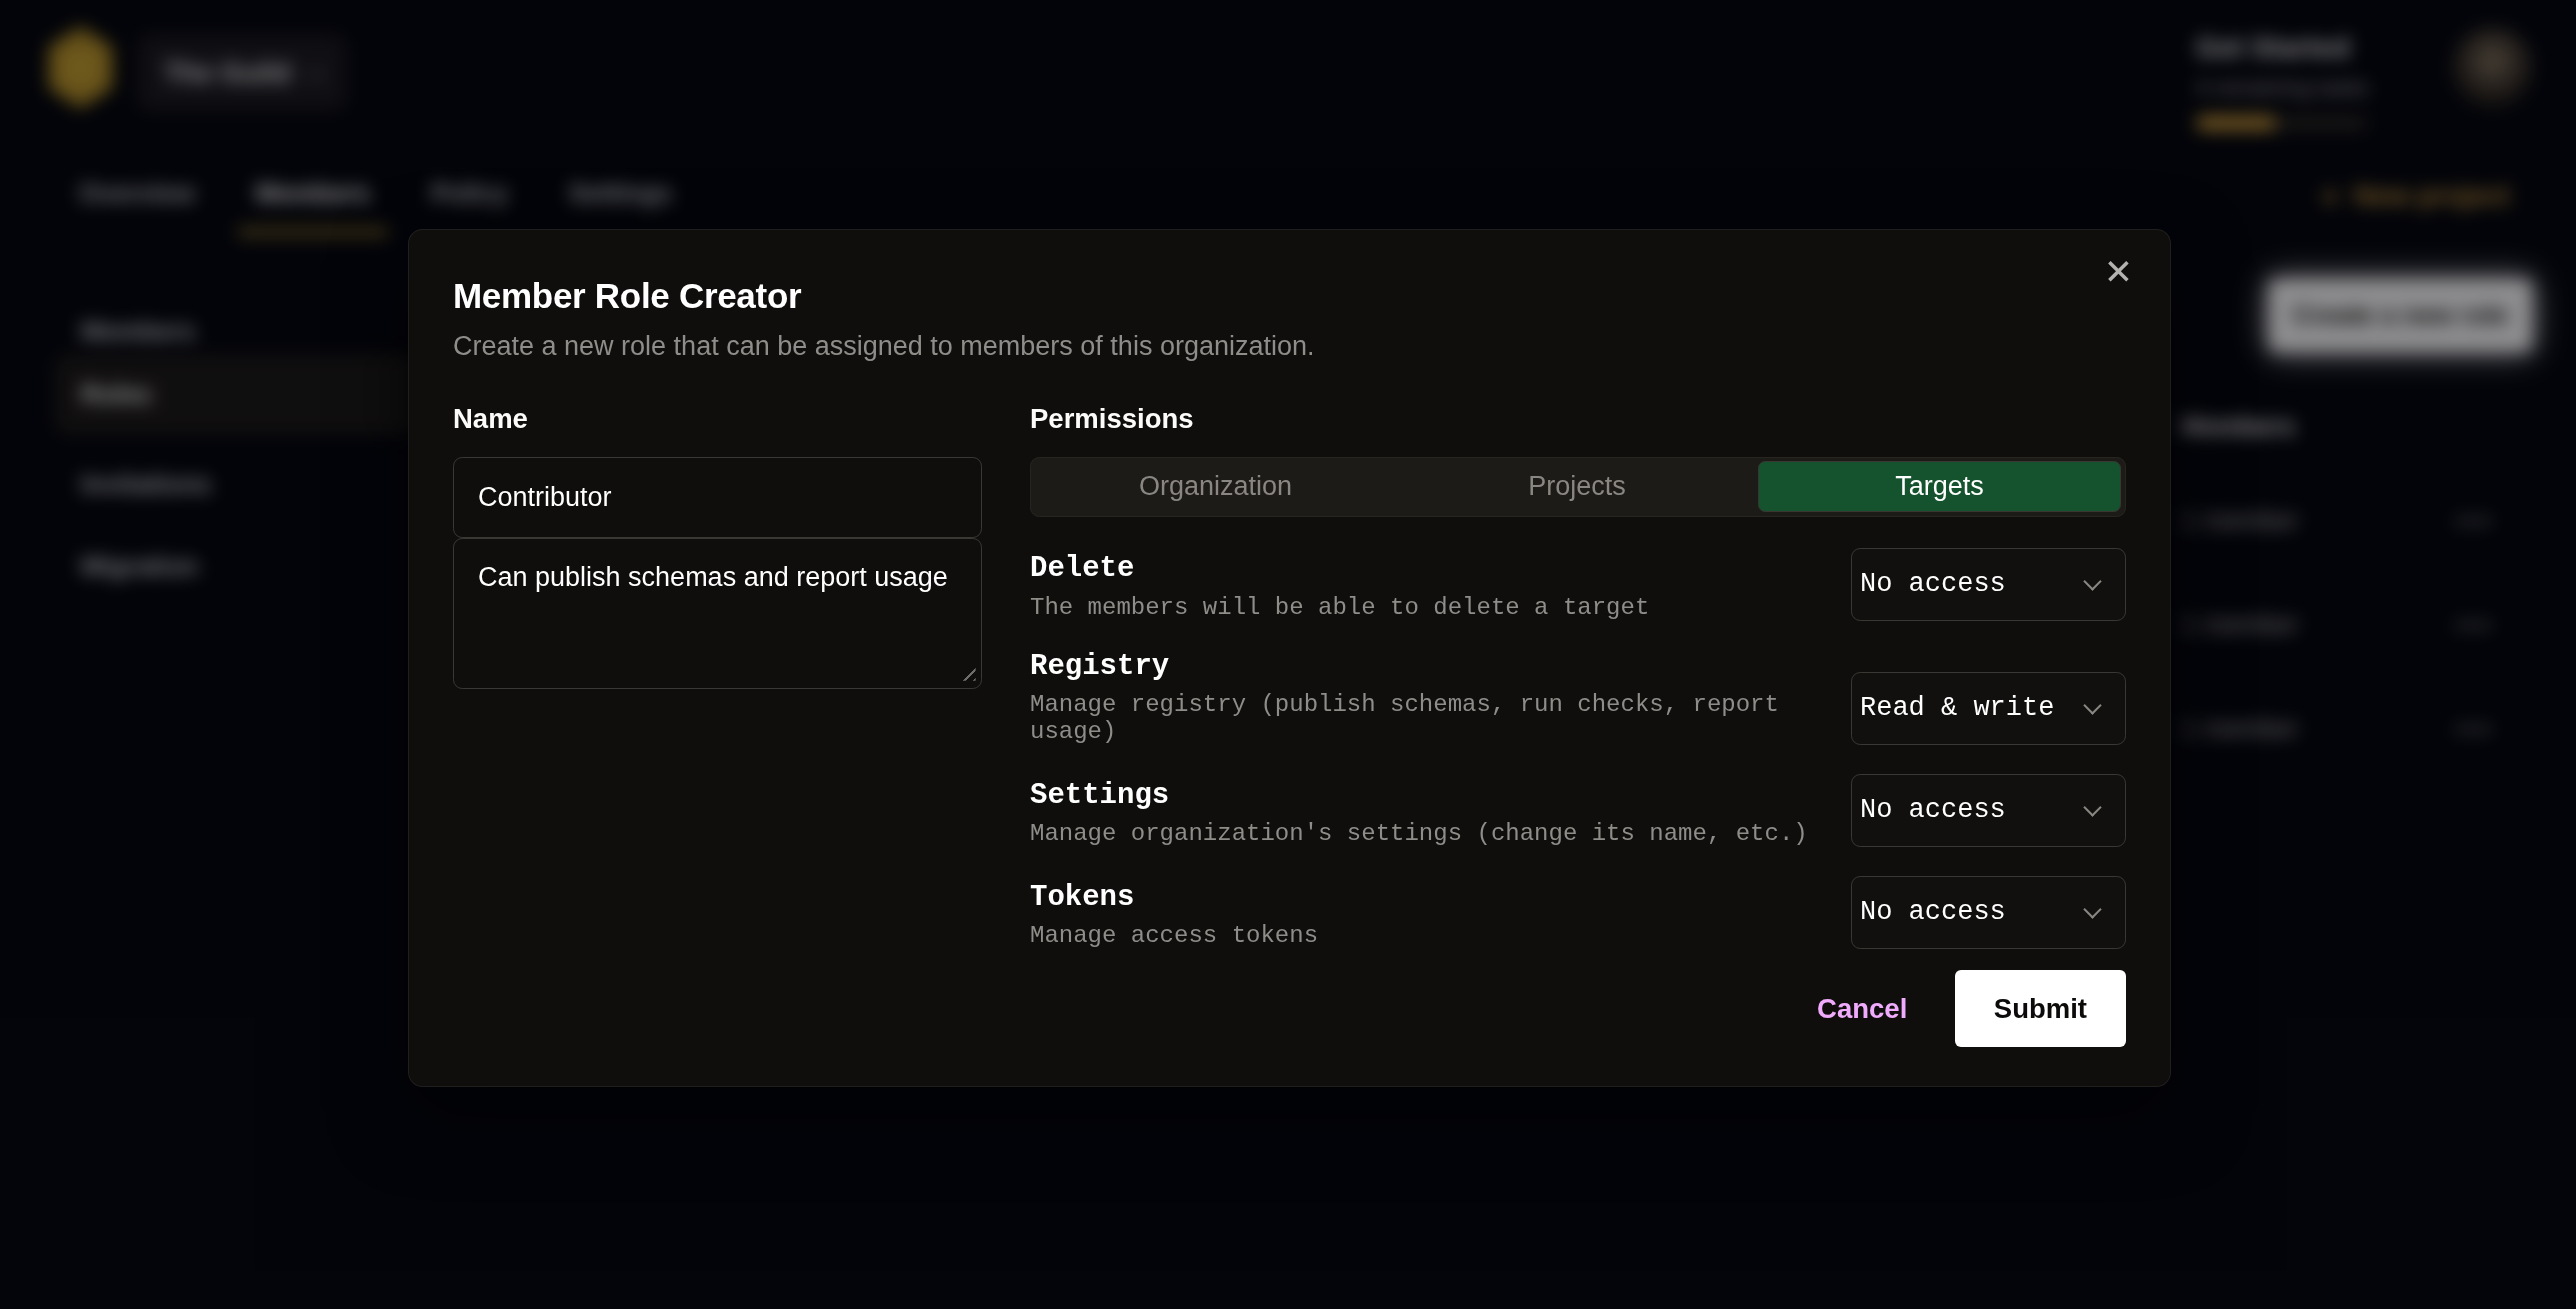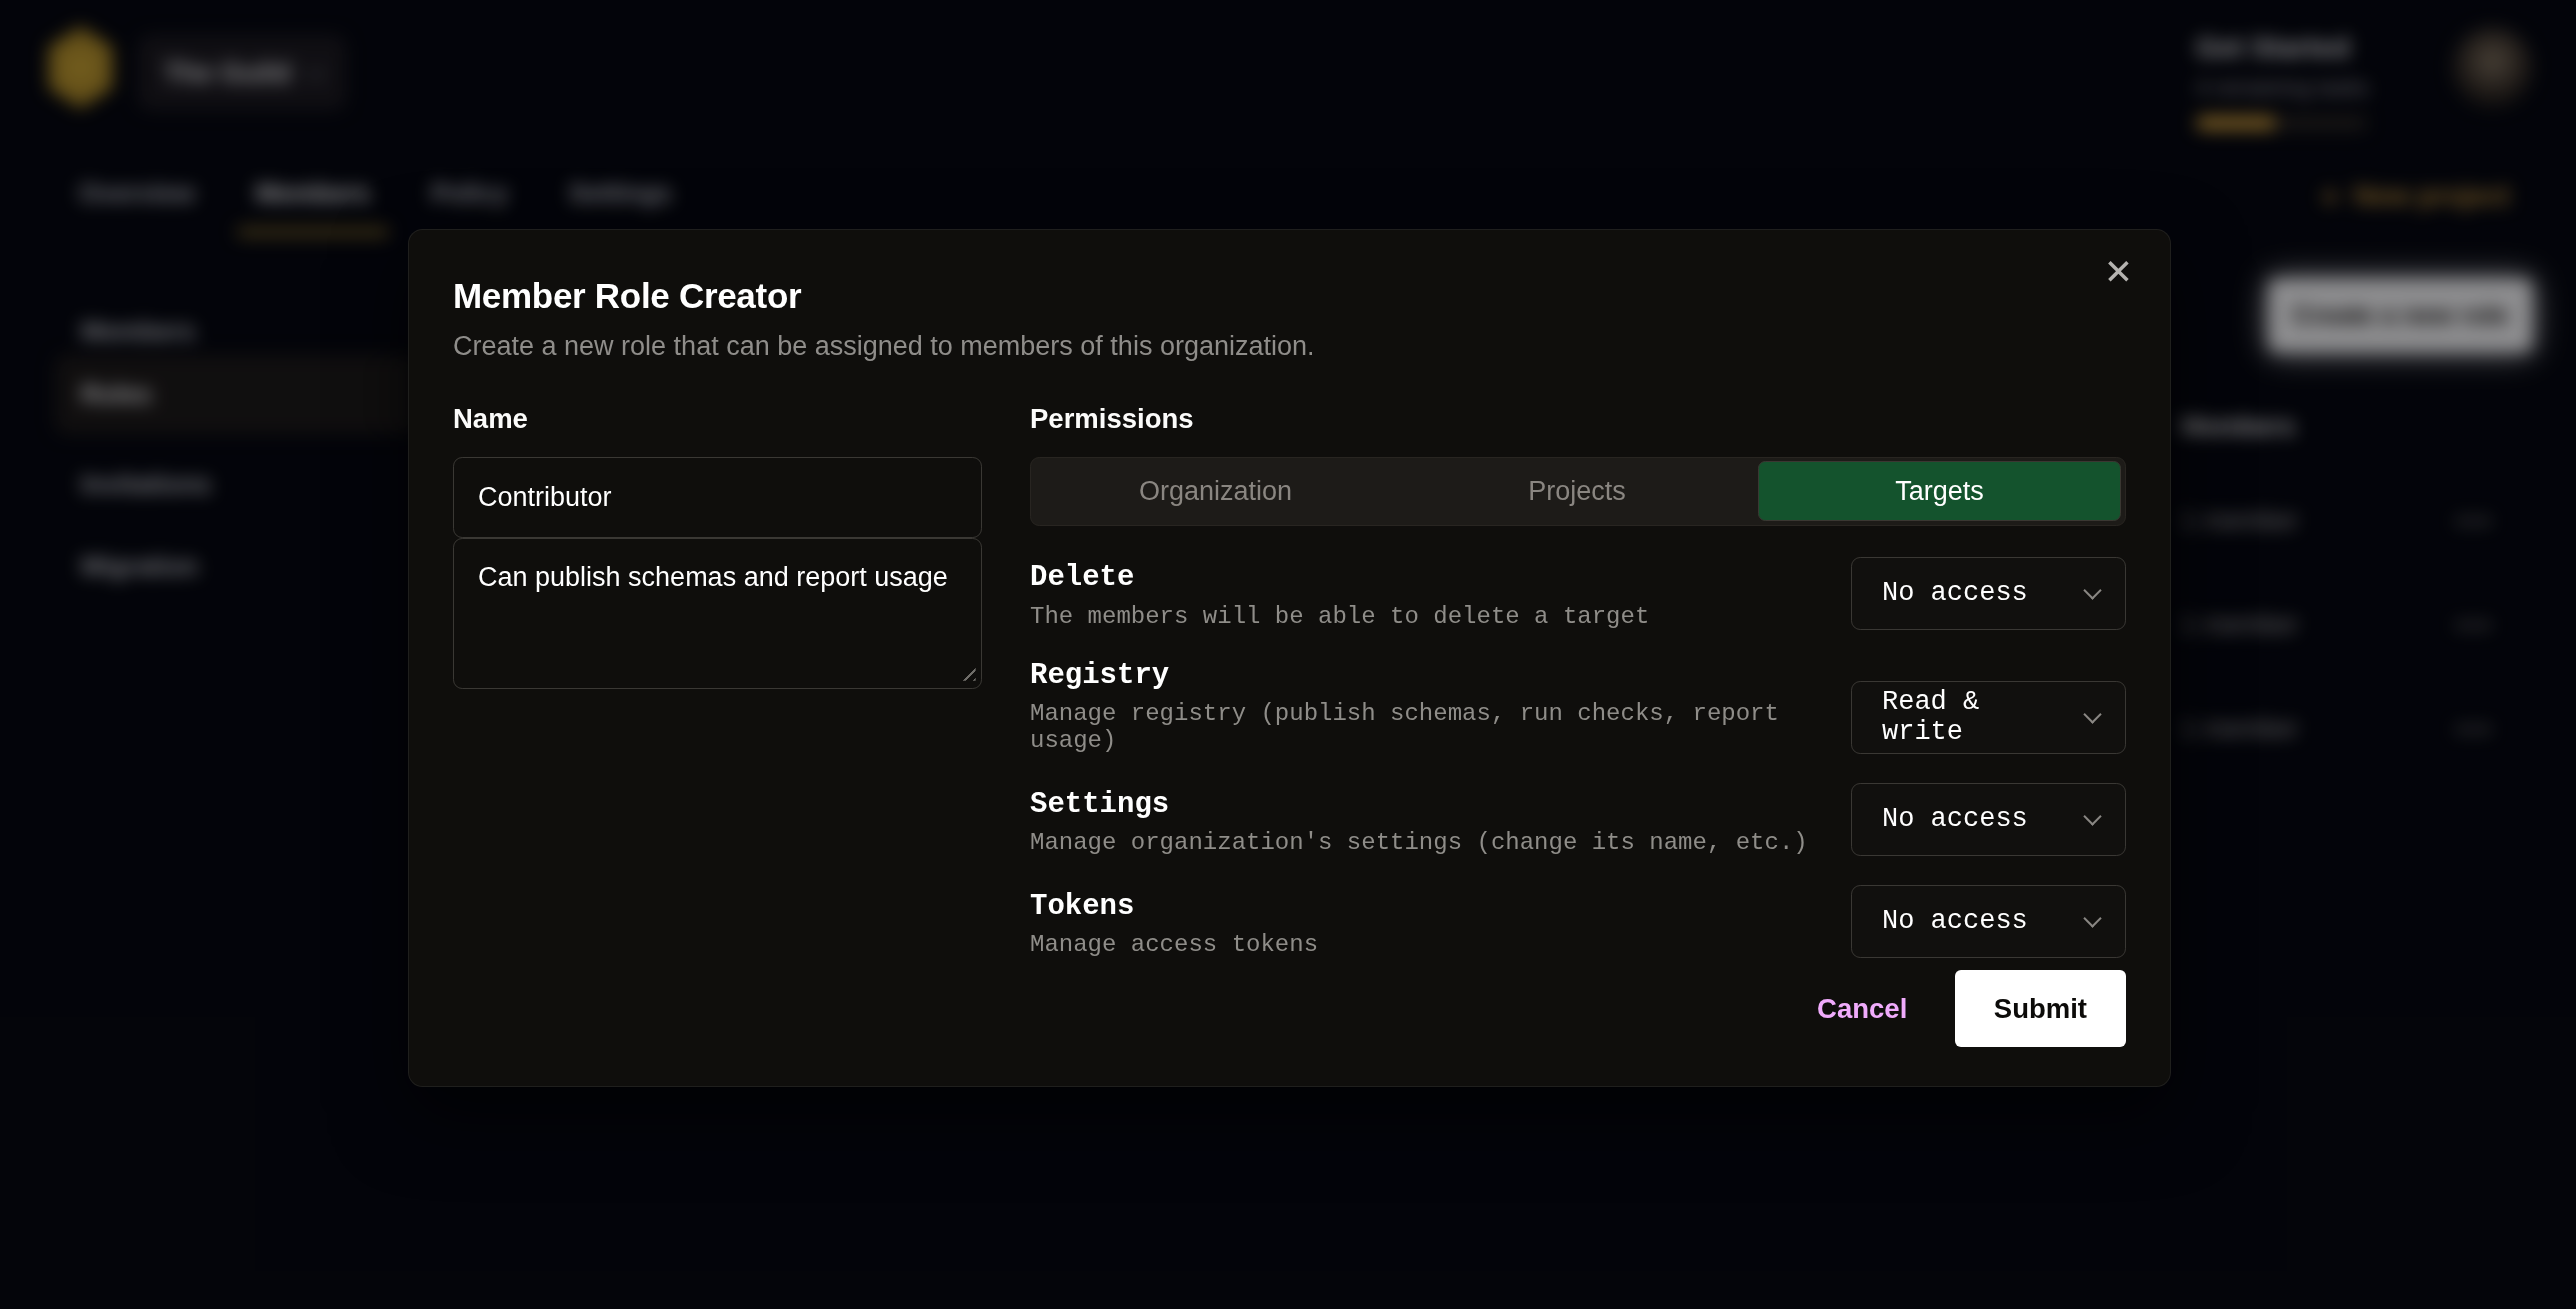"Organization" .tabs { height: 69px -> 60px }
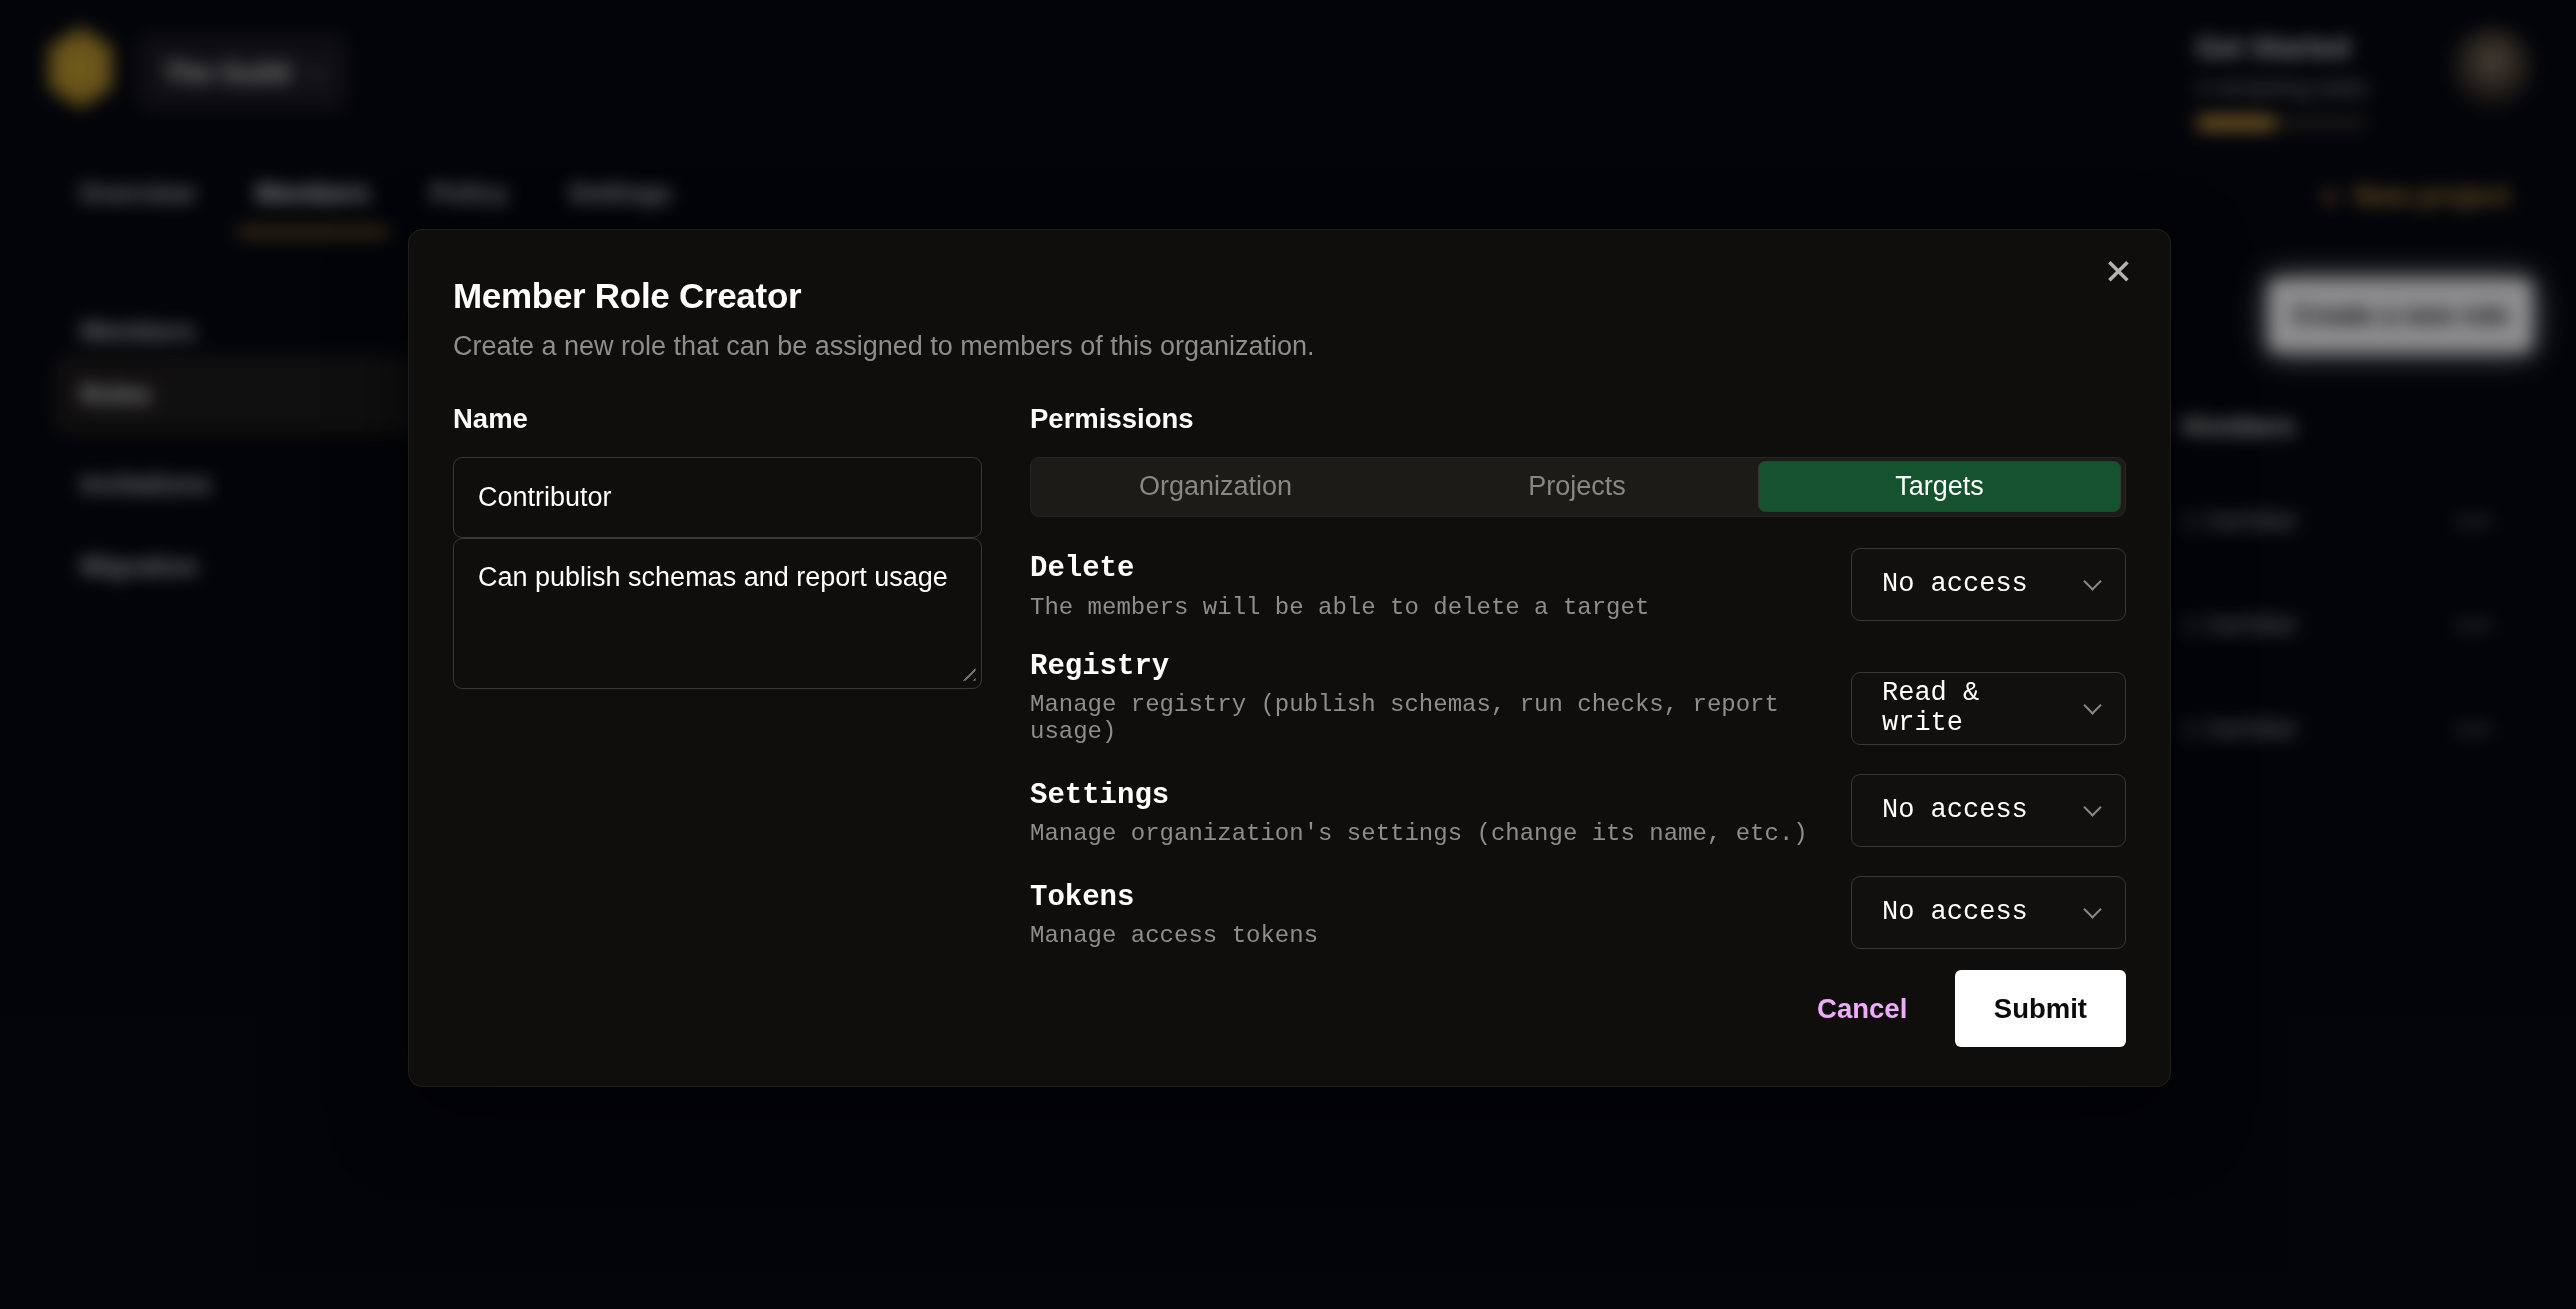"No access" .select { padding: 0 55px 0 30px -> 0 55px 0 8px }
